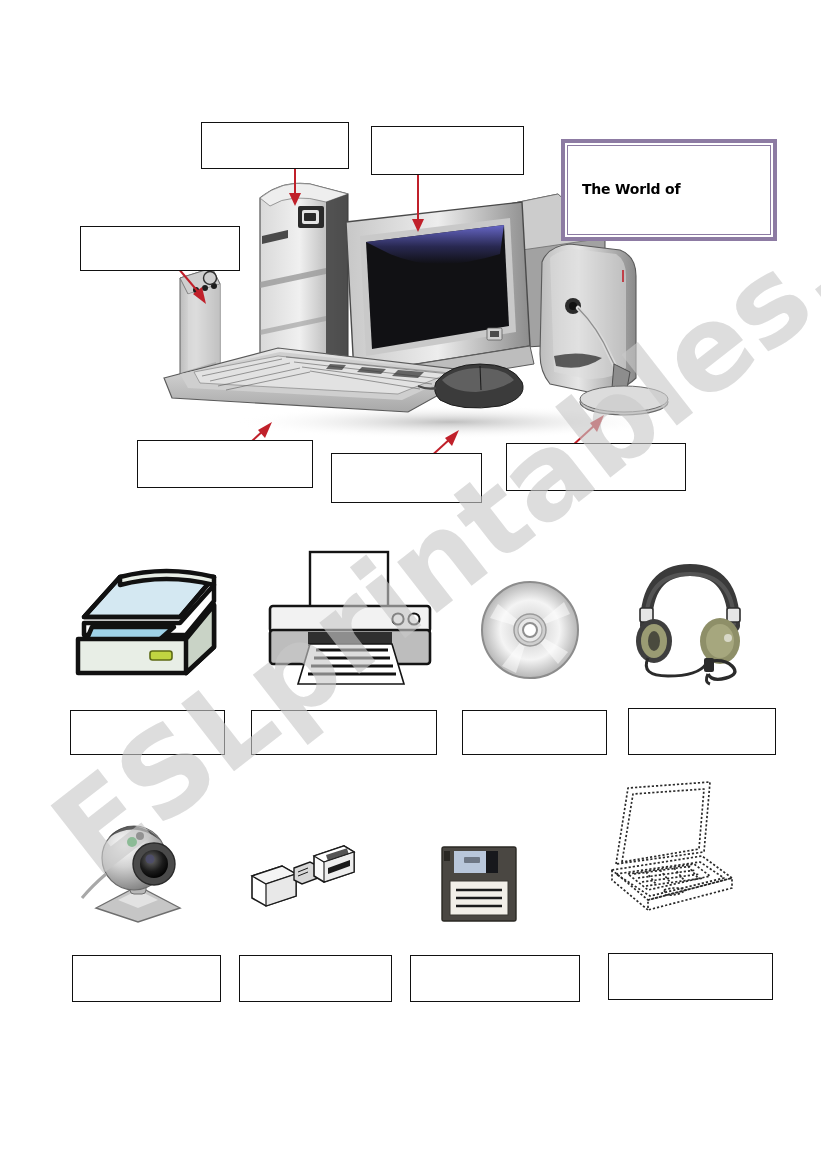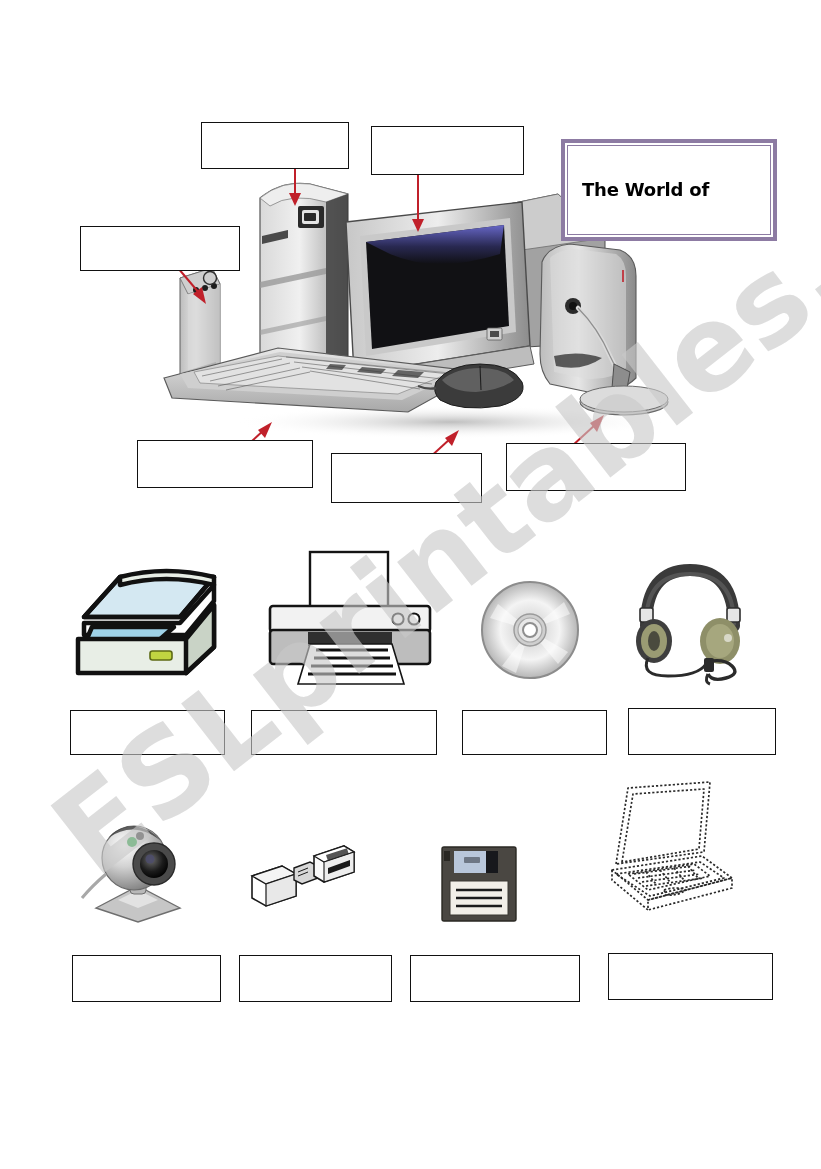"The World of" #title-card .line { font-size: 18px -> 14px }
